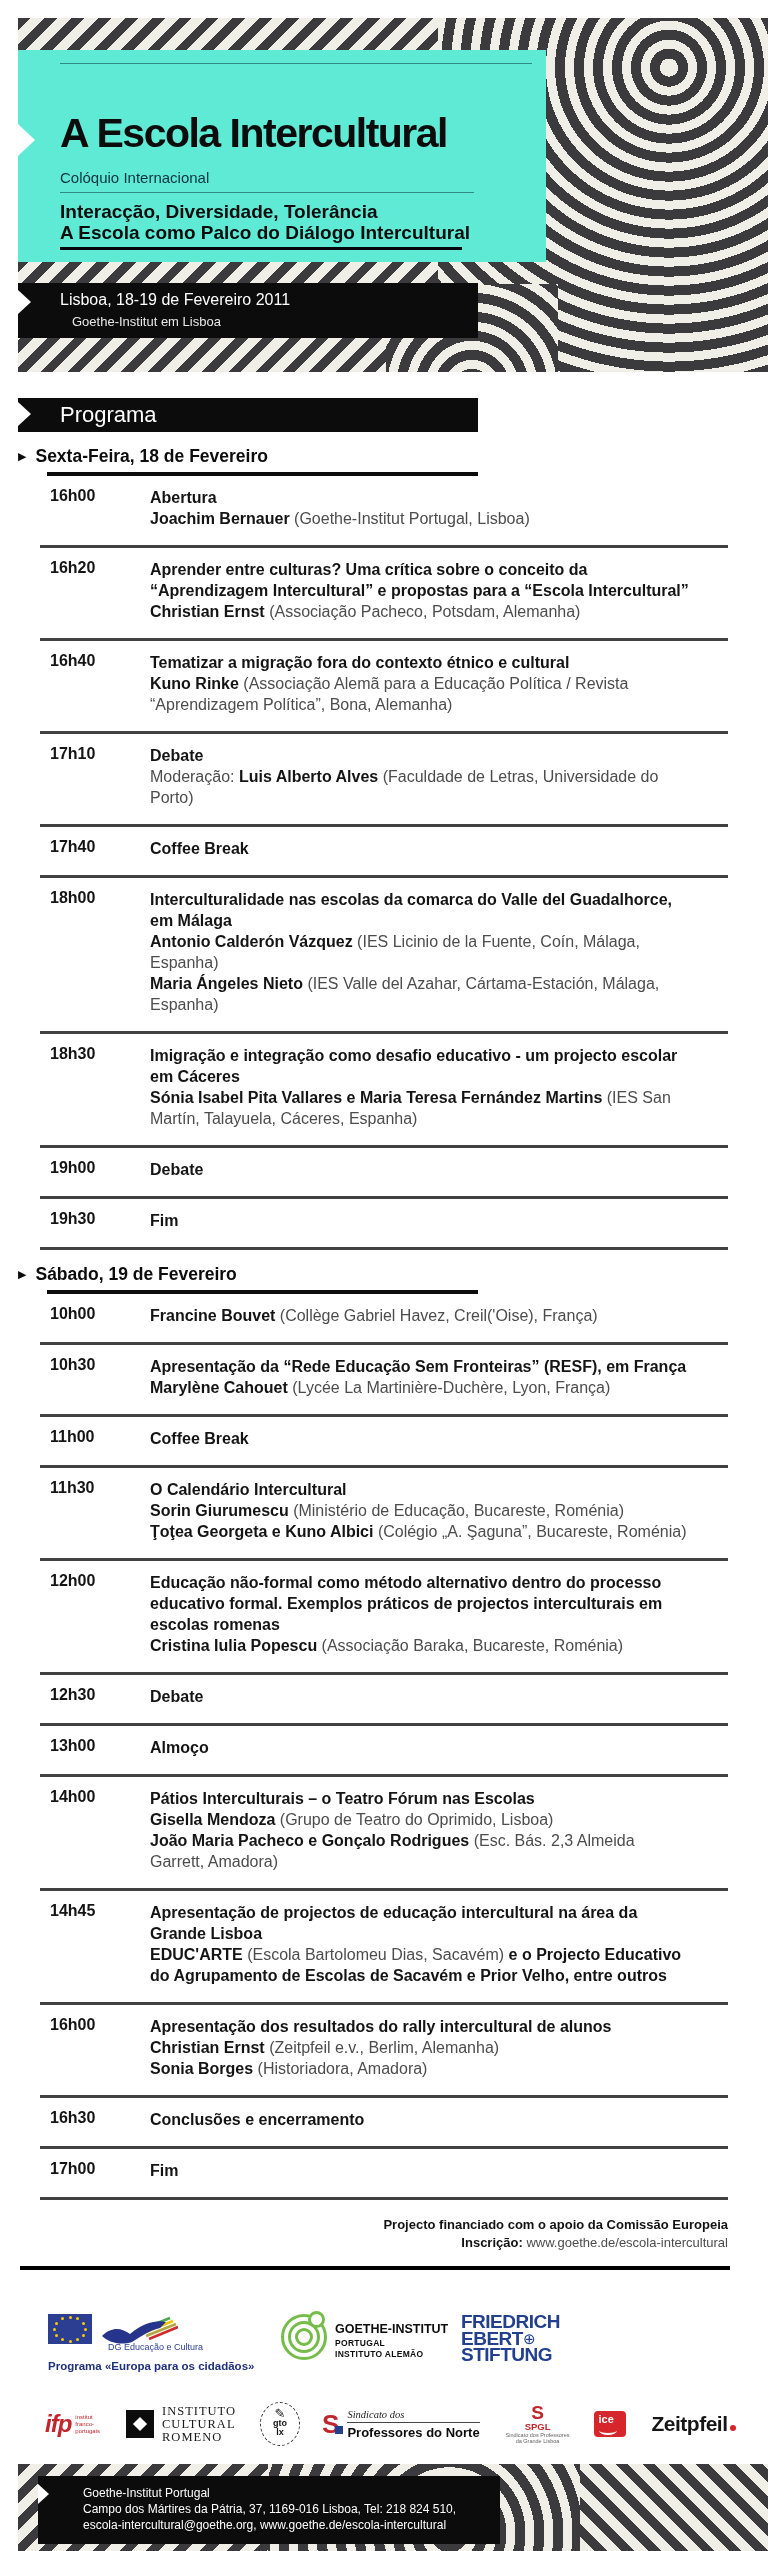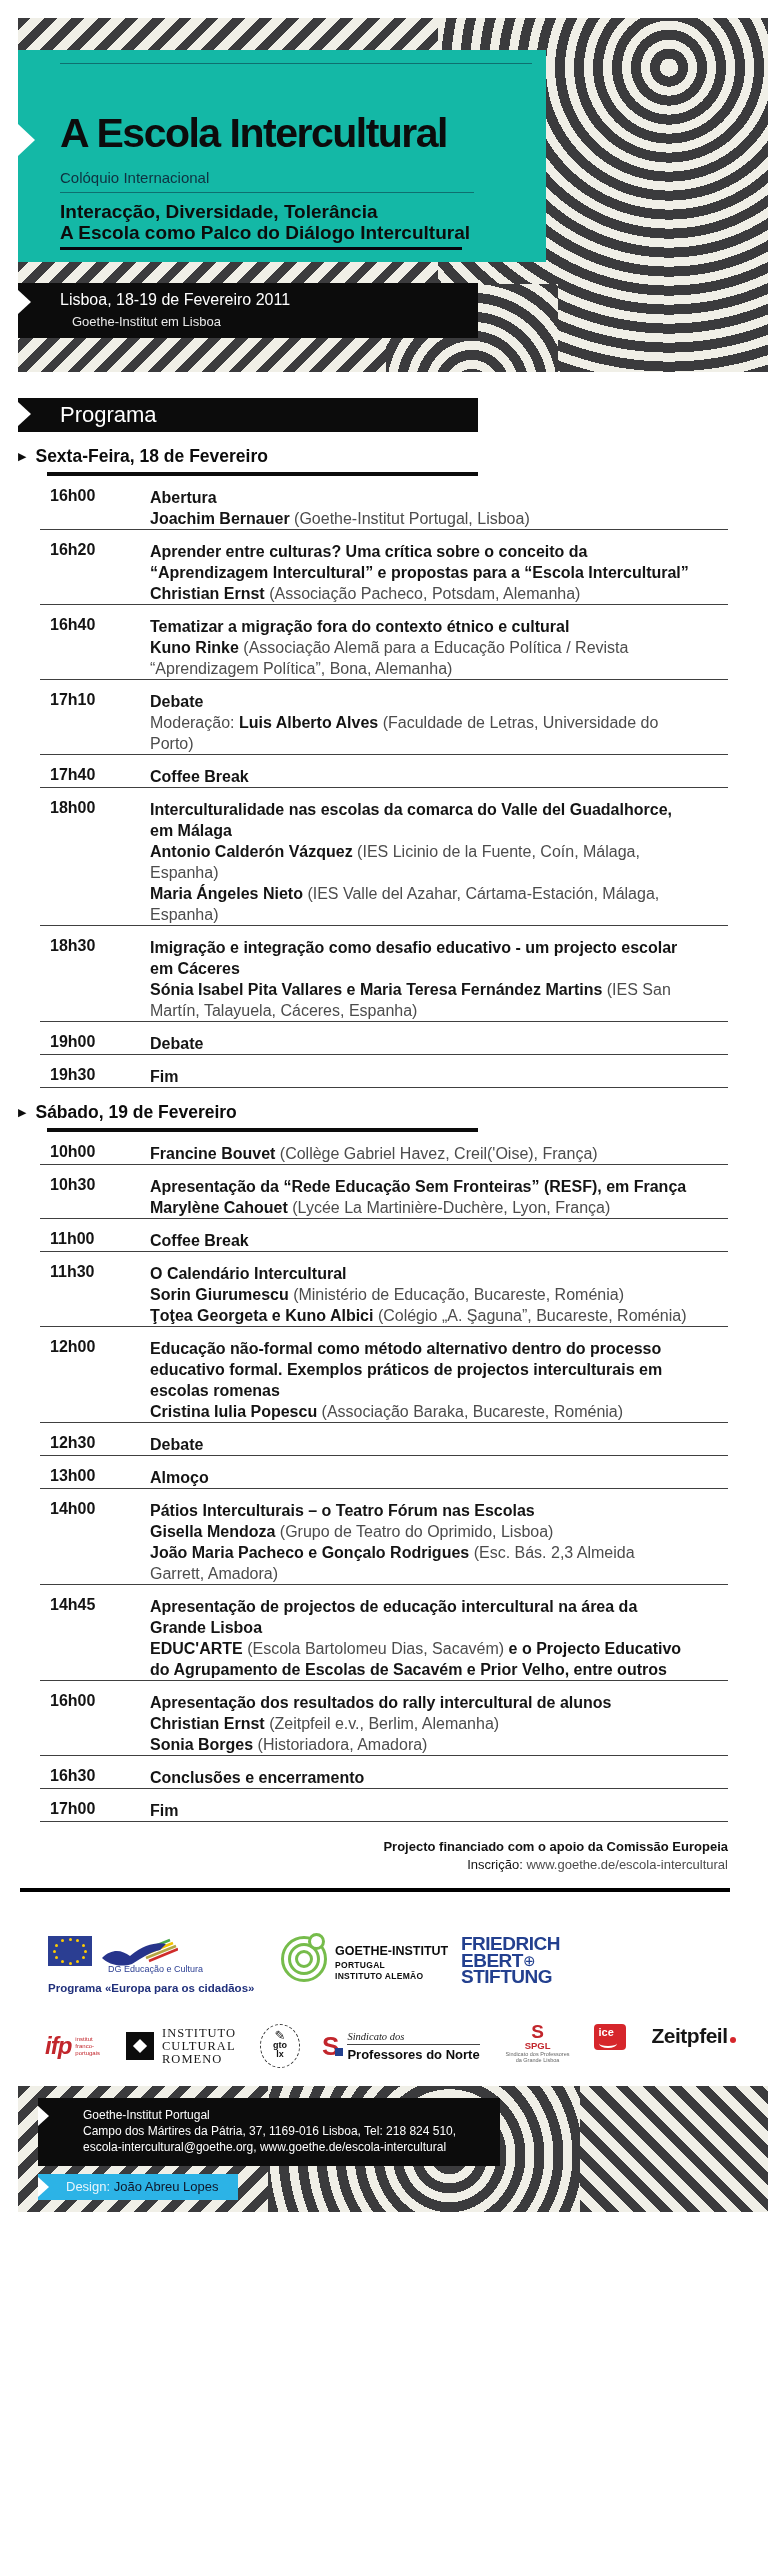"A Escola Intercultural" .title-box { background: #14b8a6 -> #5eead4 }
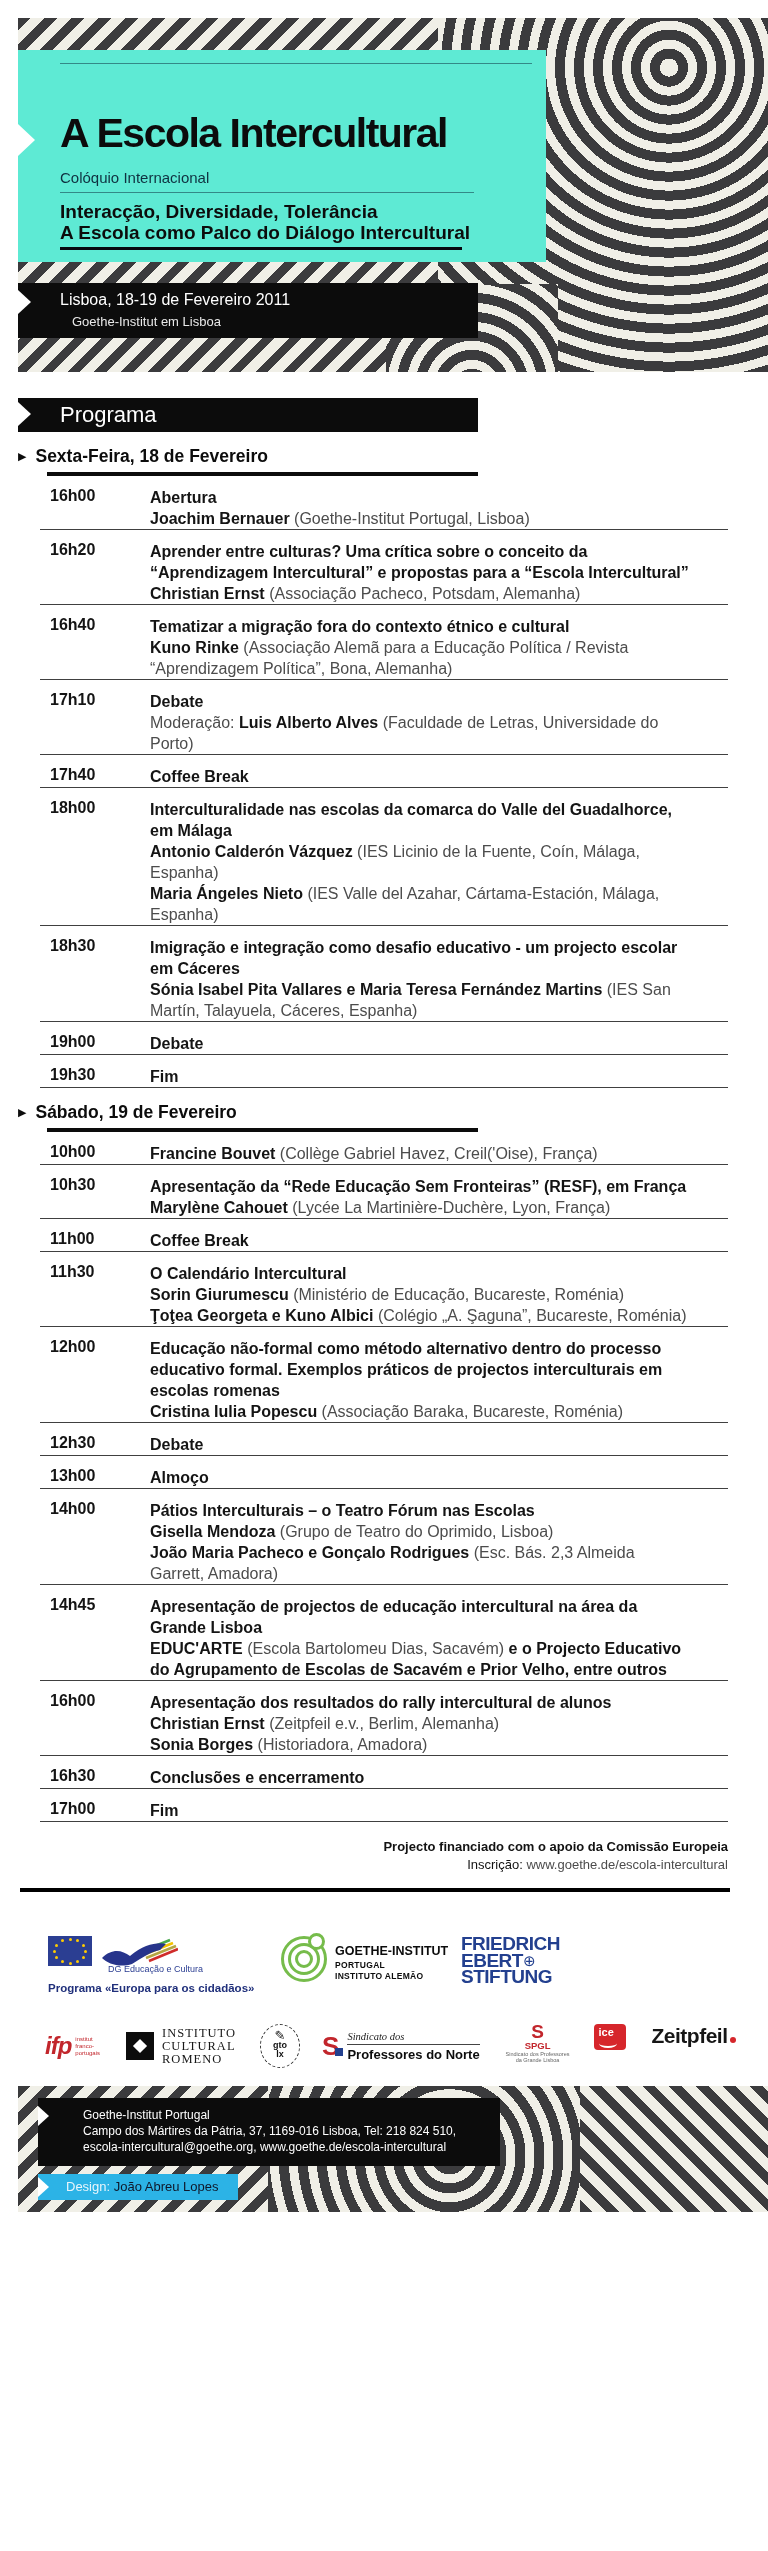"16h00" .entry { border-bottom: 1px solid #404040 -> 3px solid #404040; padding: 11px 0 0 -> 11px 0 16px }
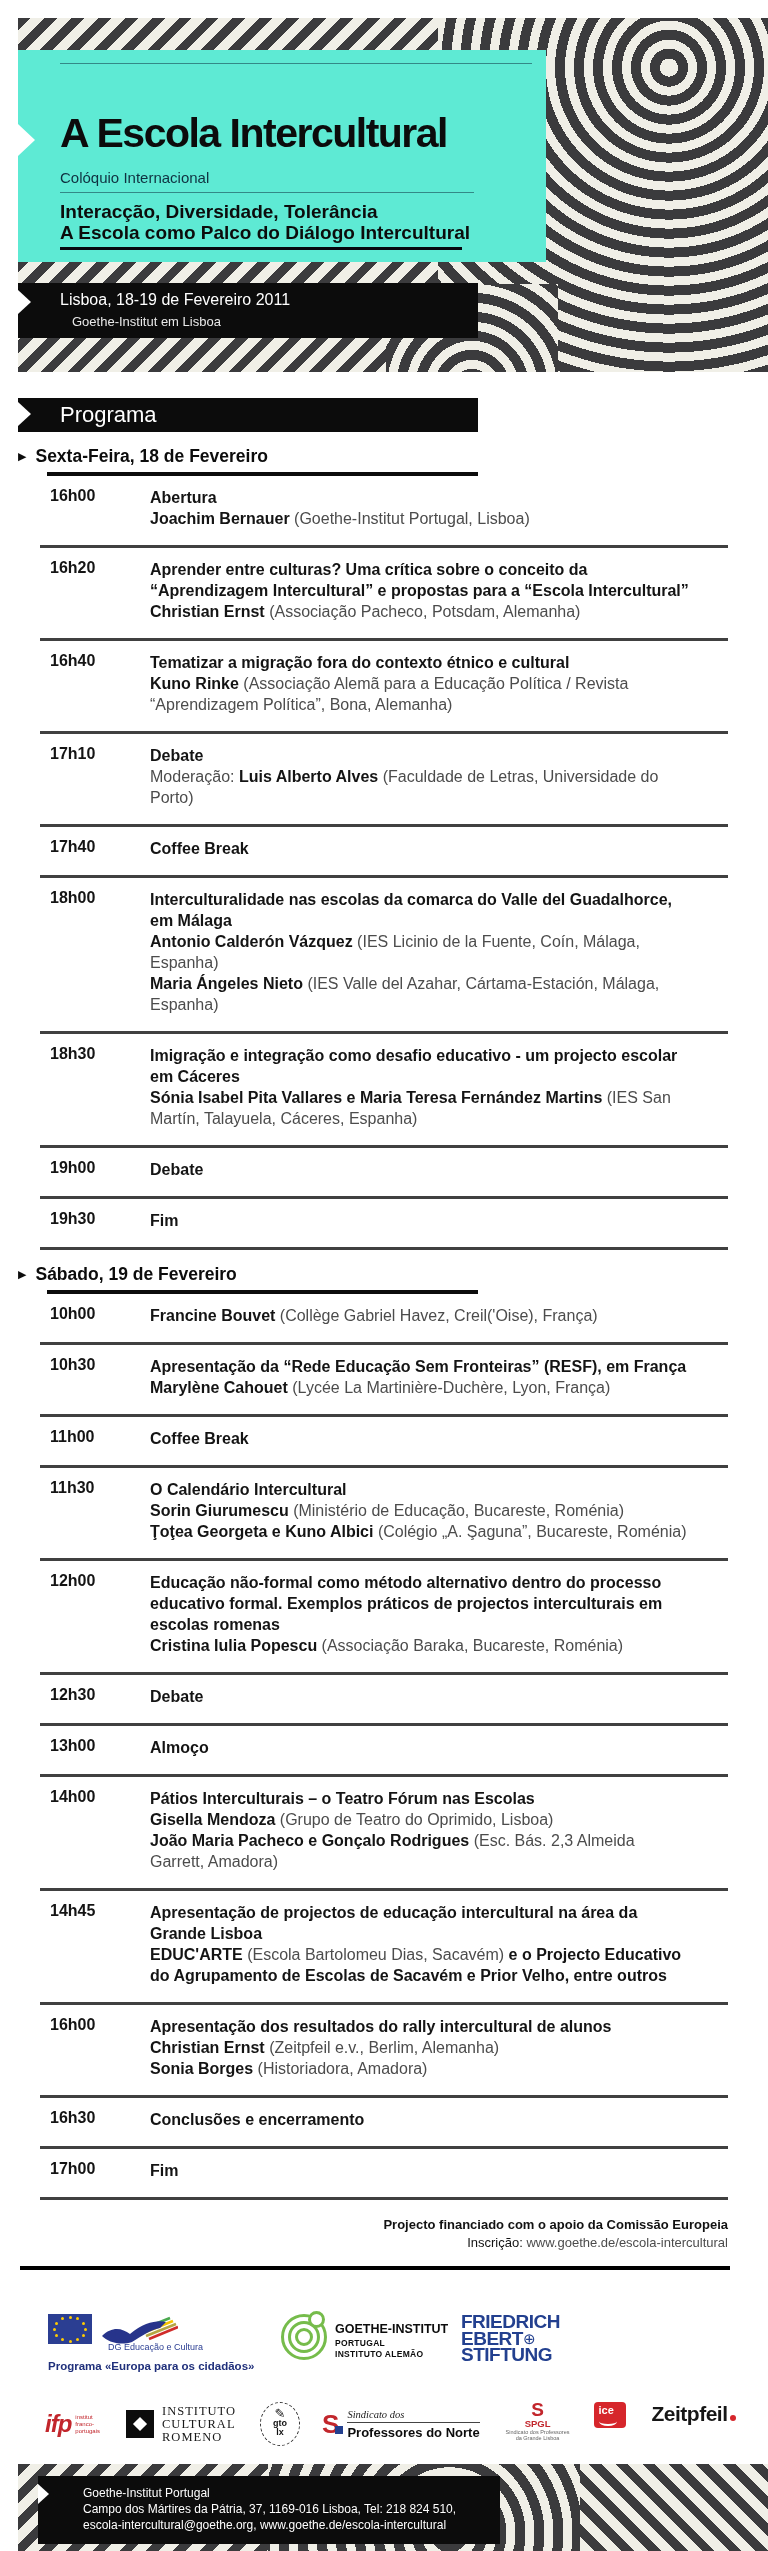"Inscrição:" .fin-l2 .lbl { font-weight: normal -> bold }
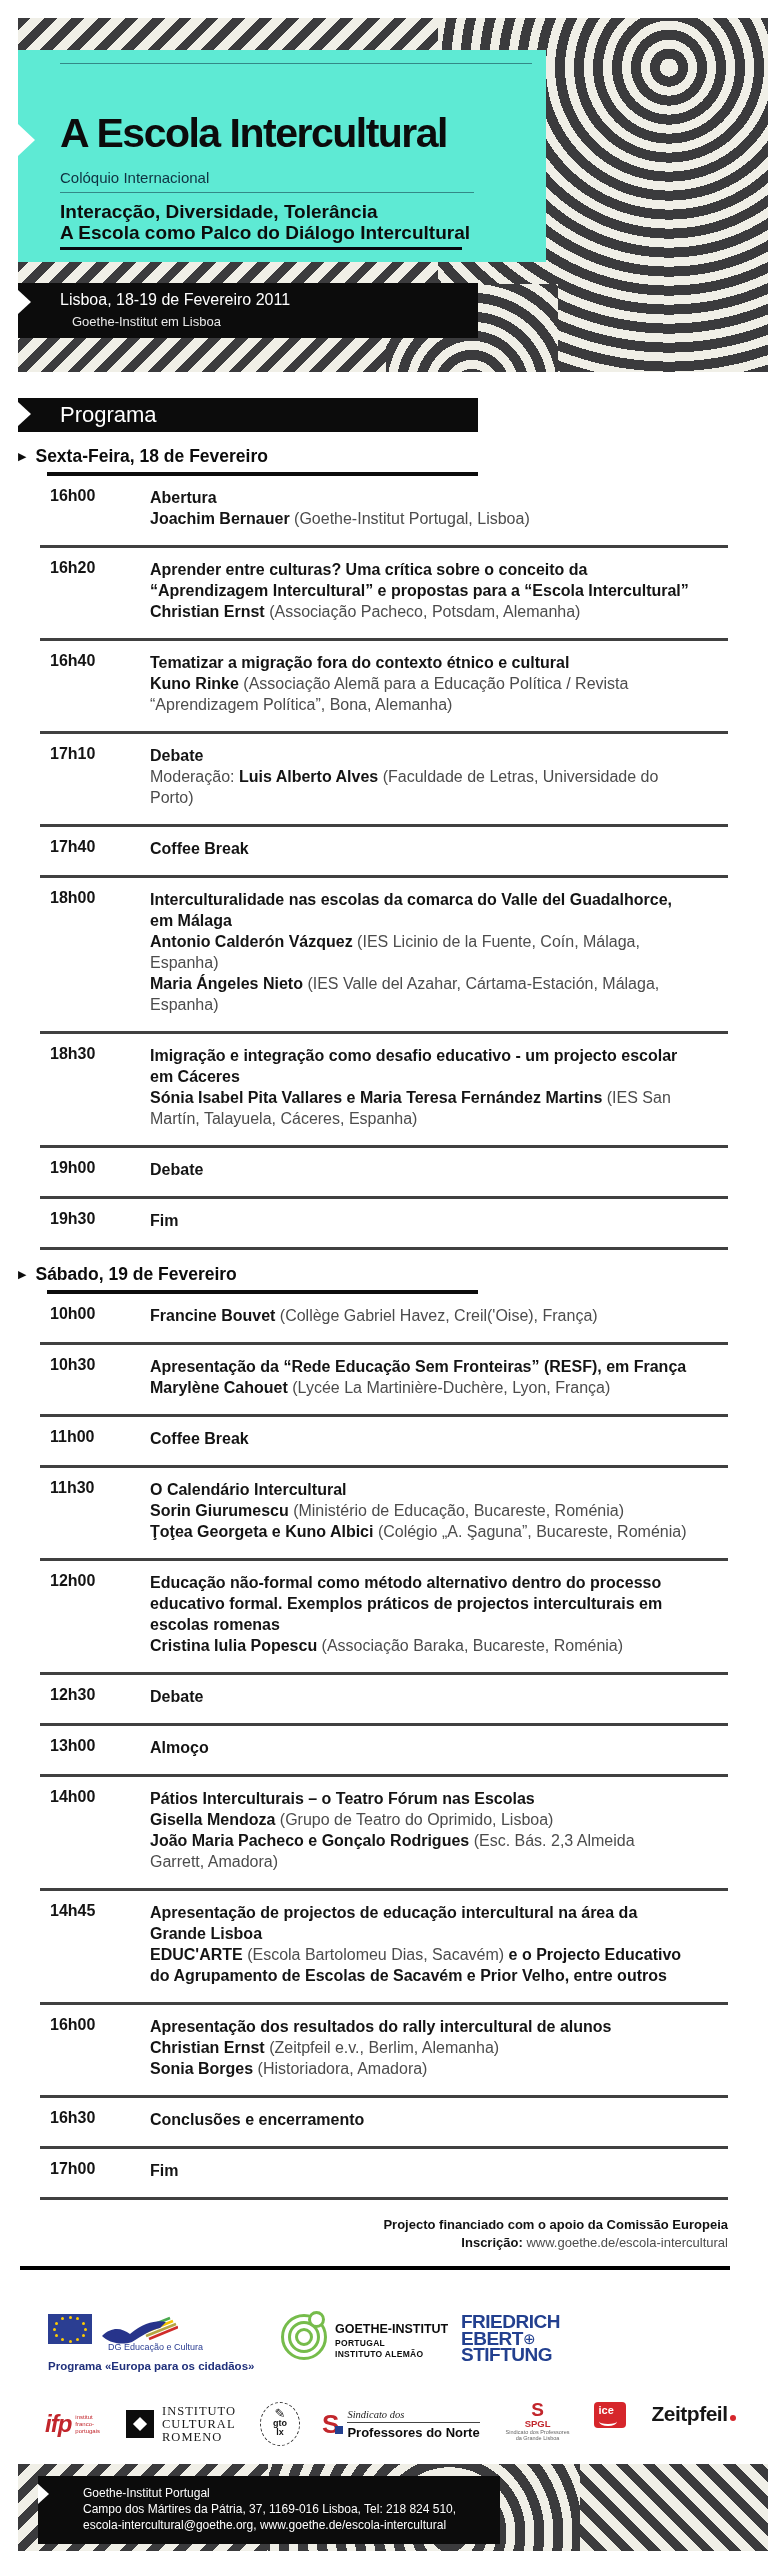"ifp" .logos-row2 { align-items: none -> center }
